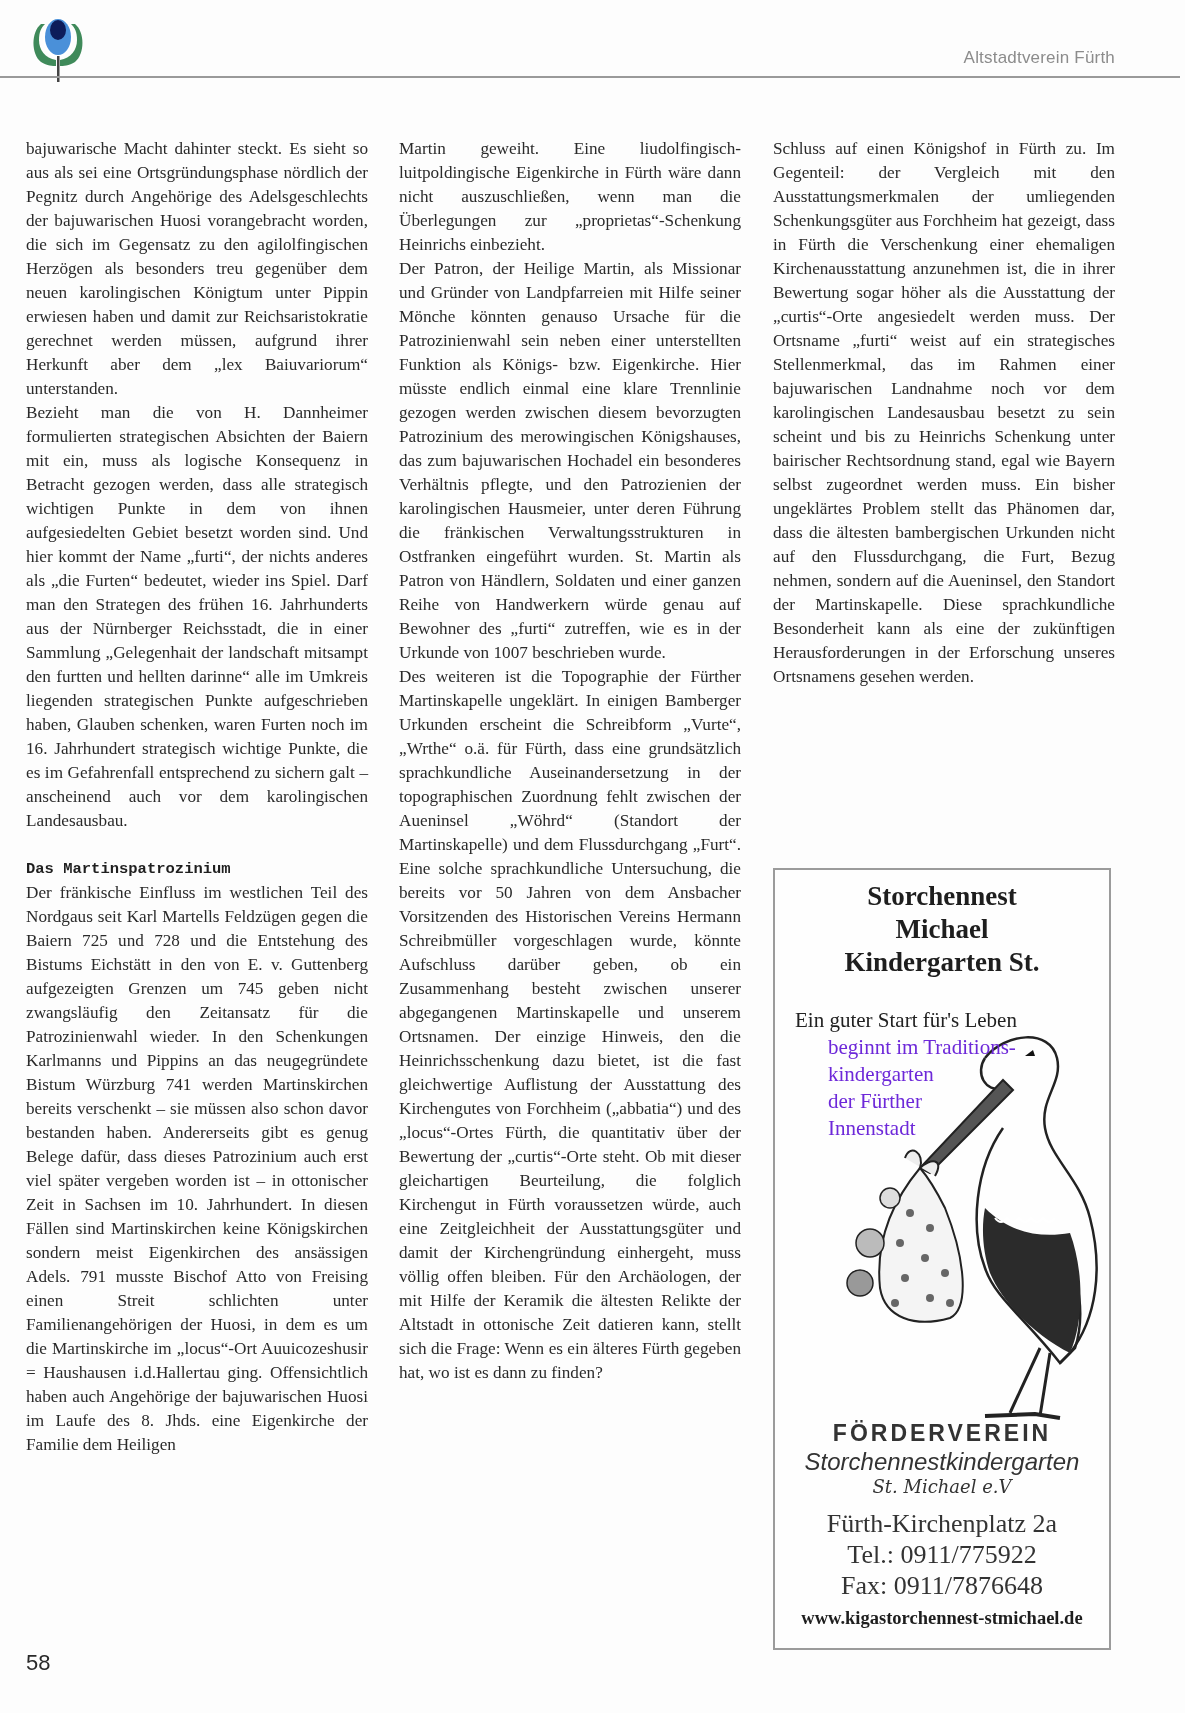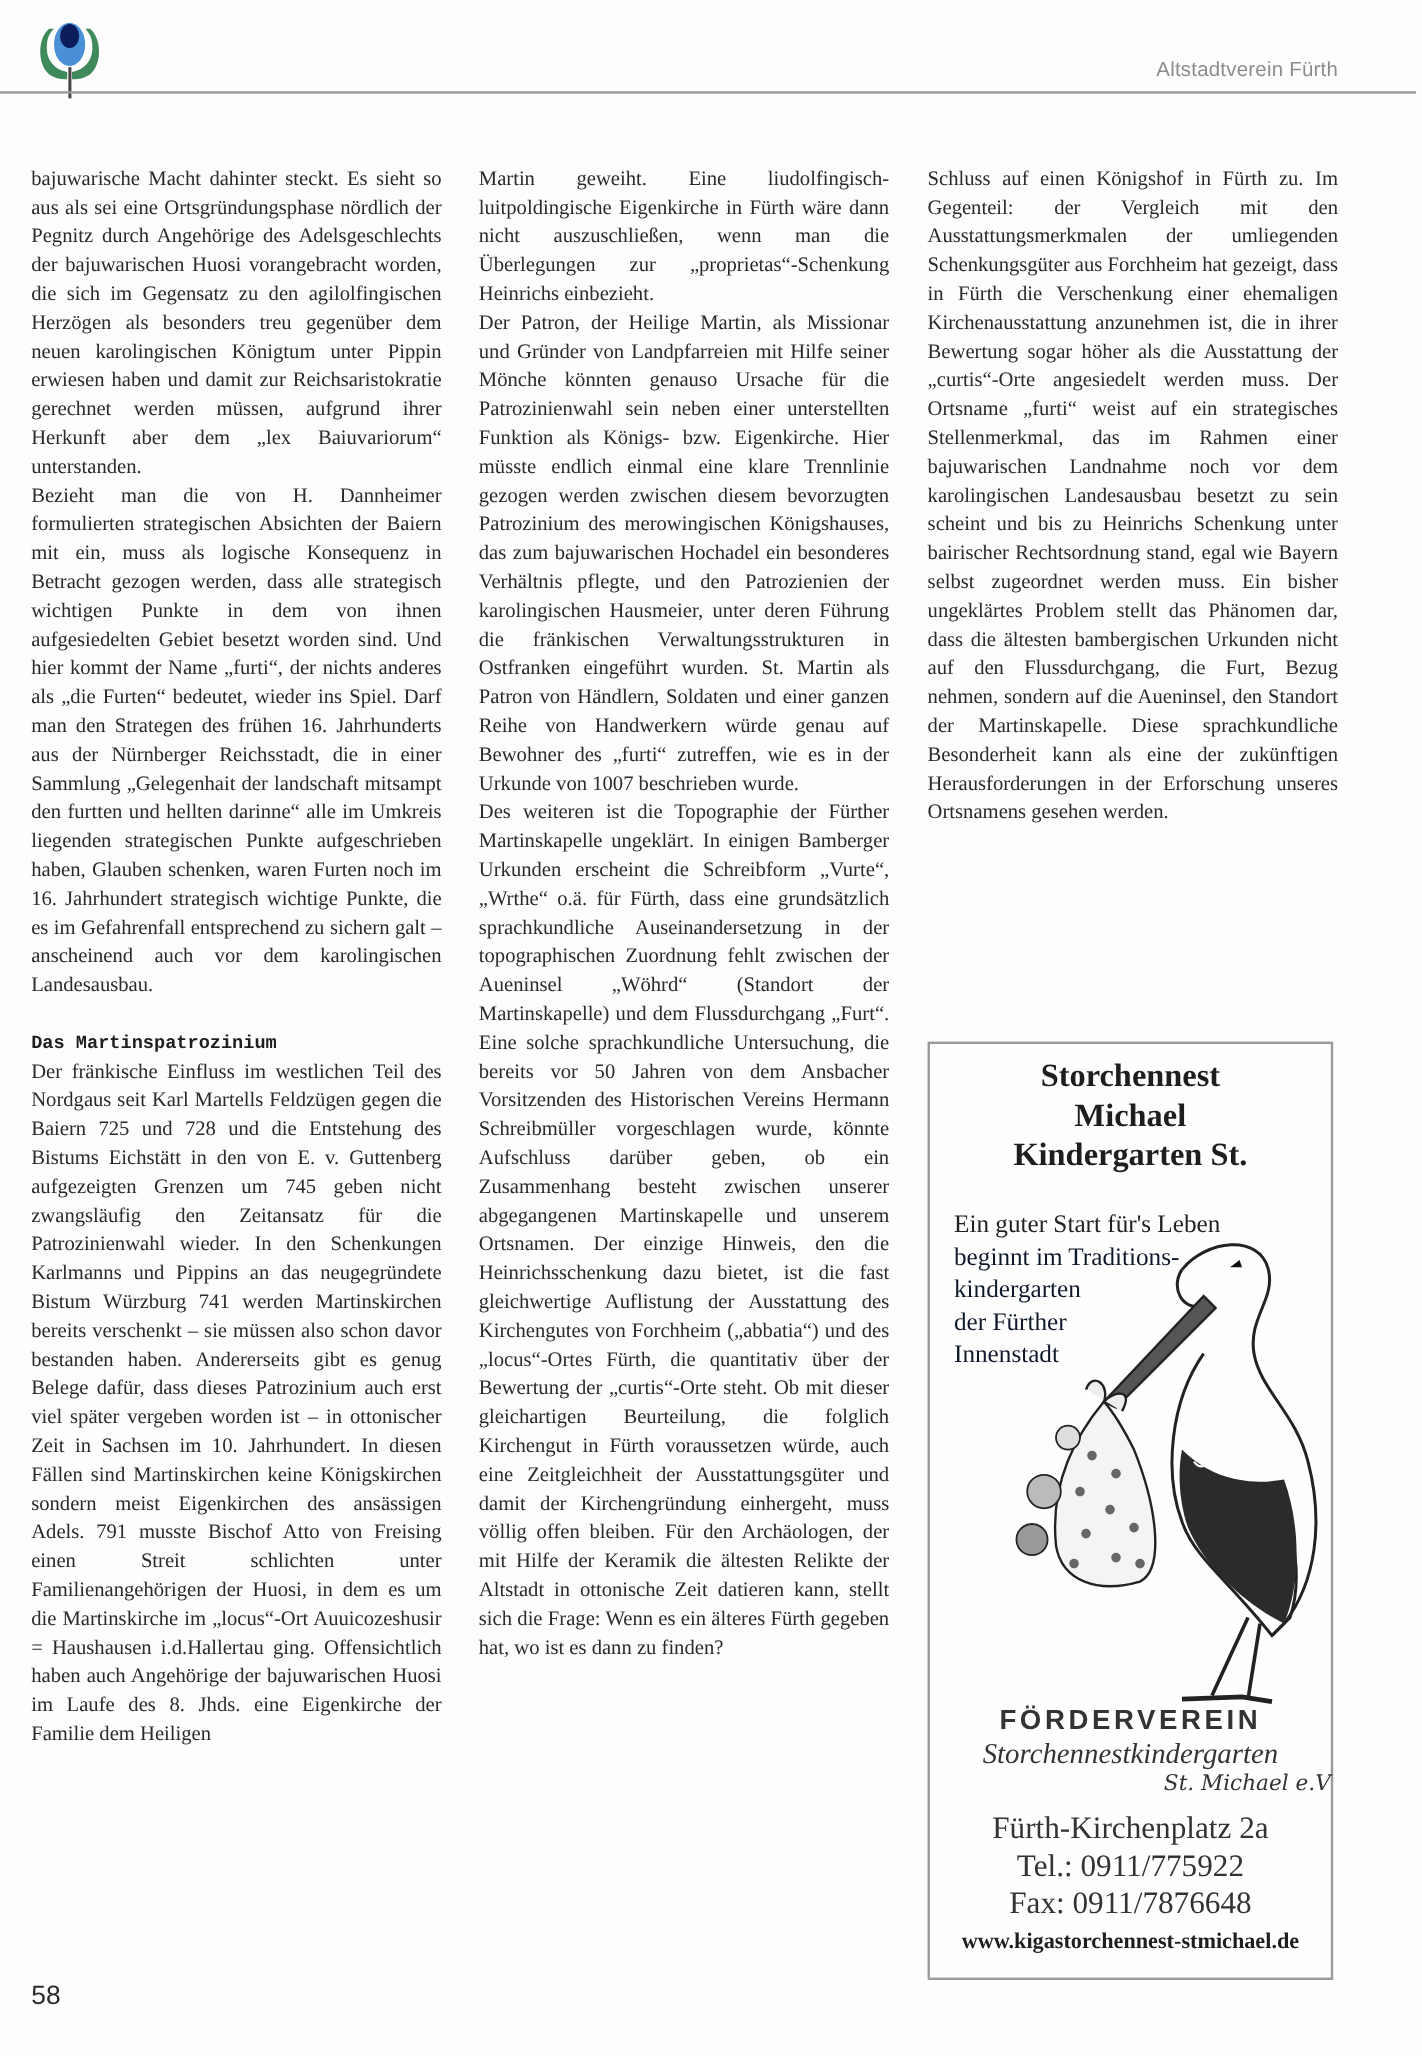"beginnt im Traditions-" .ad-slogan .rest { color: #0f172a -> #6d28d9; margin-left: none -> 33px }
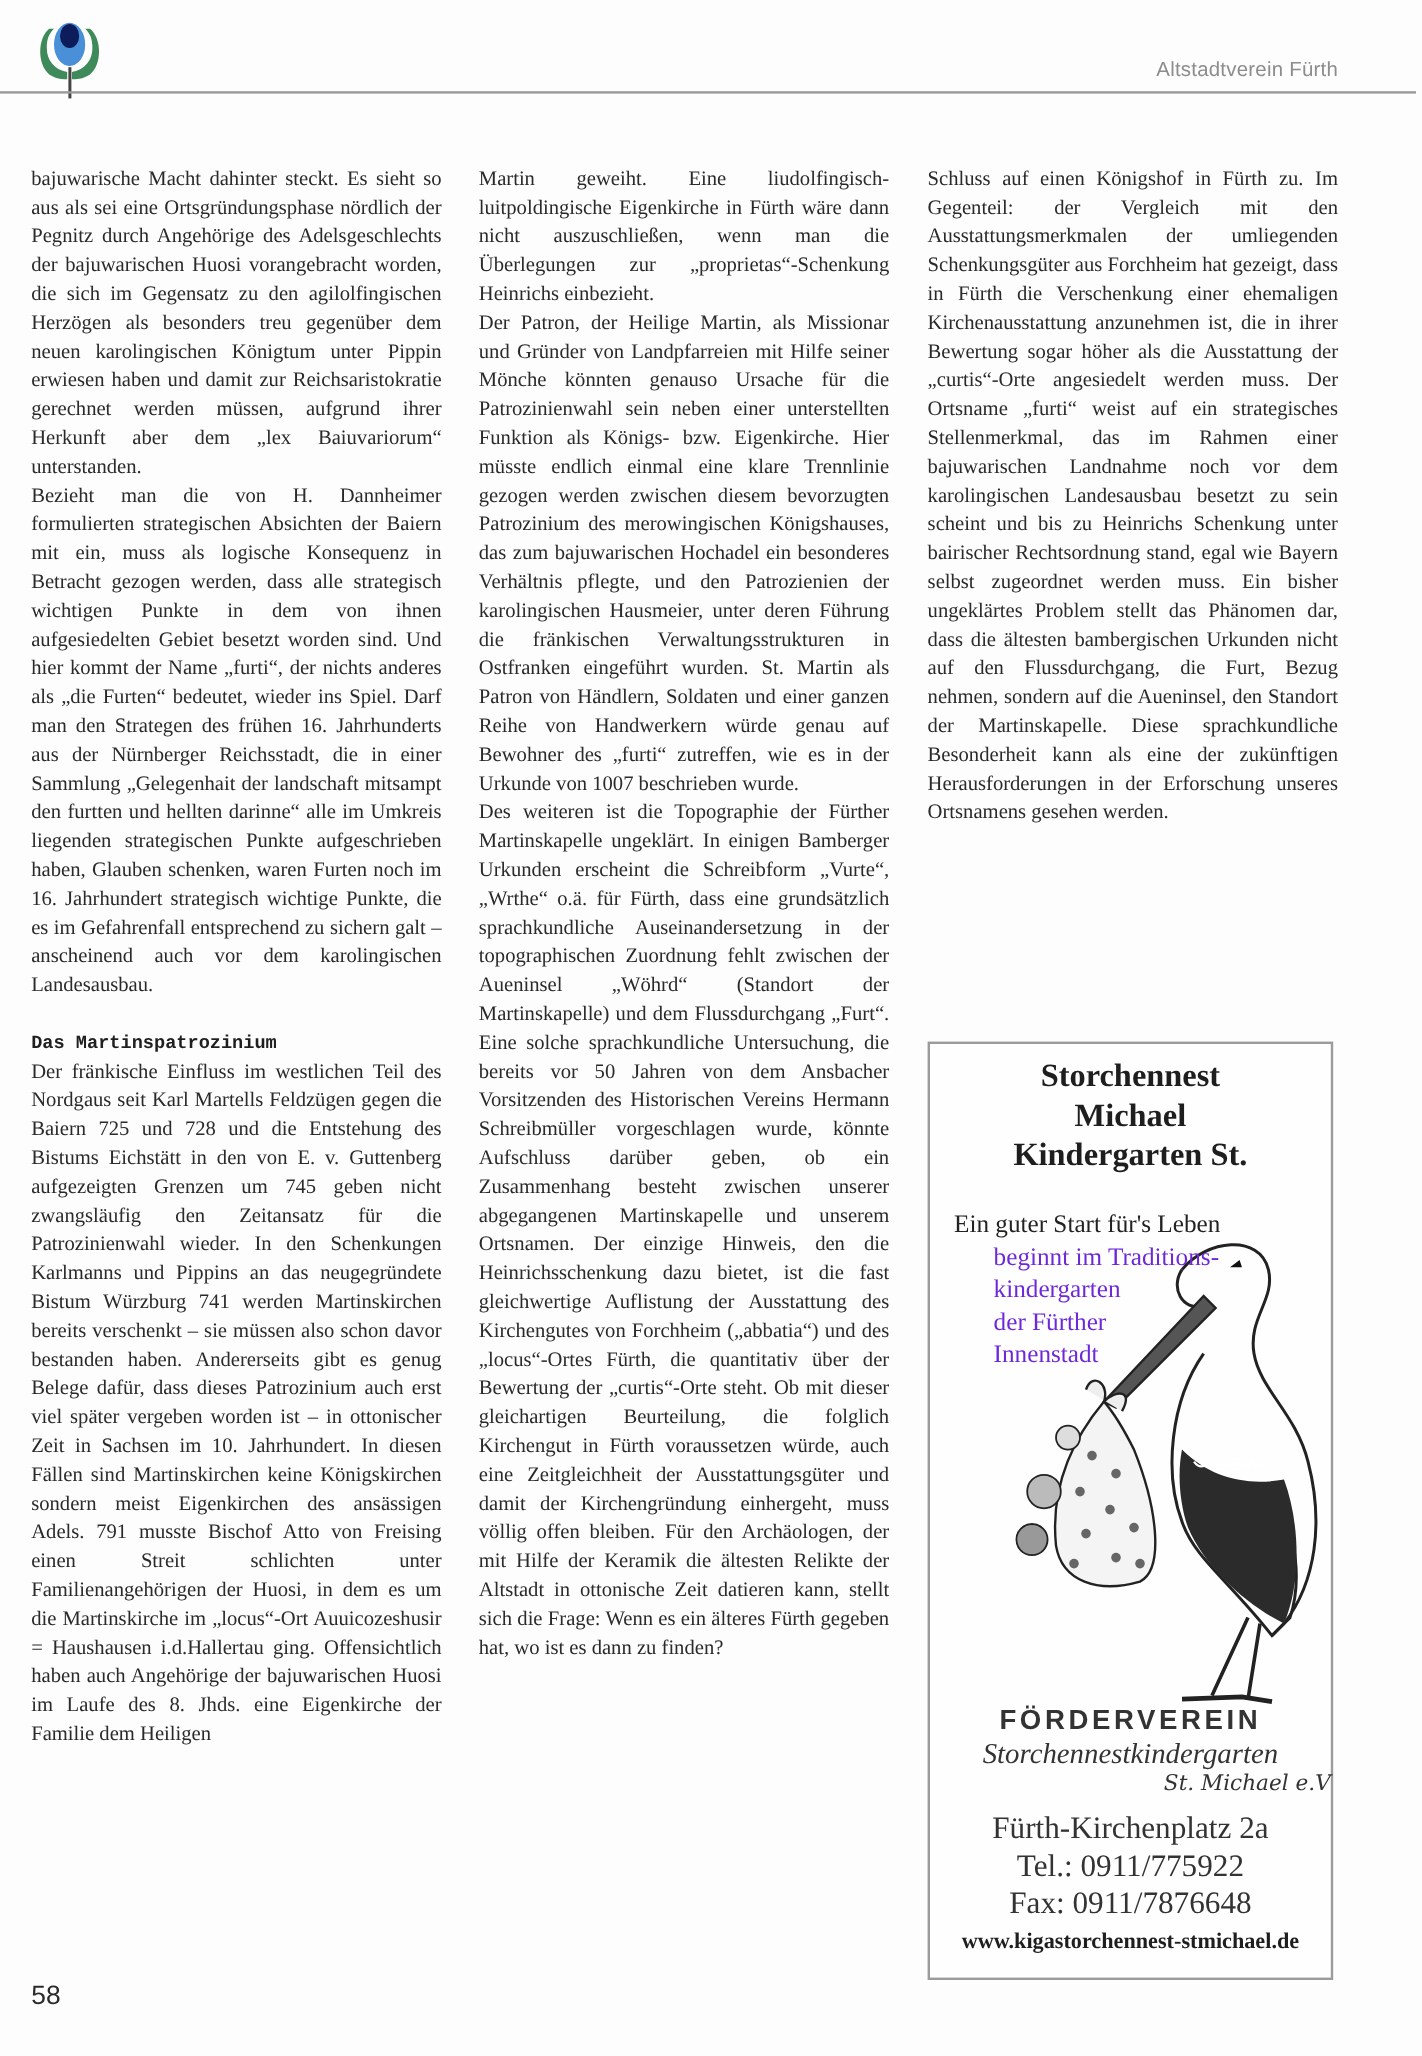"Storchennestkindergarten" .ad-verein .script { font-family: Liberation Serif, serif -> Liberation Sans, sans-serif }
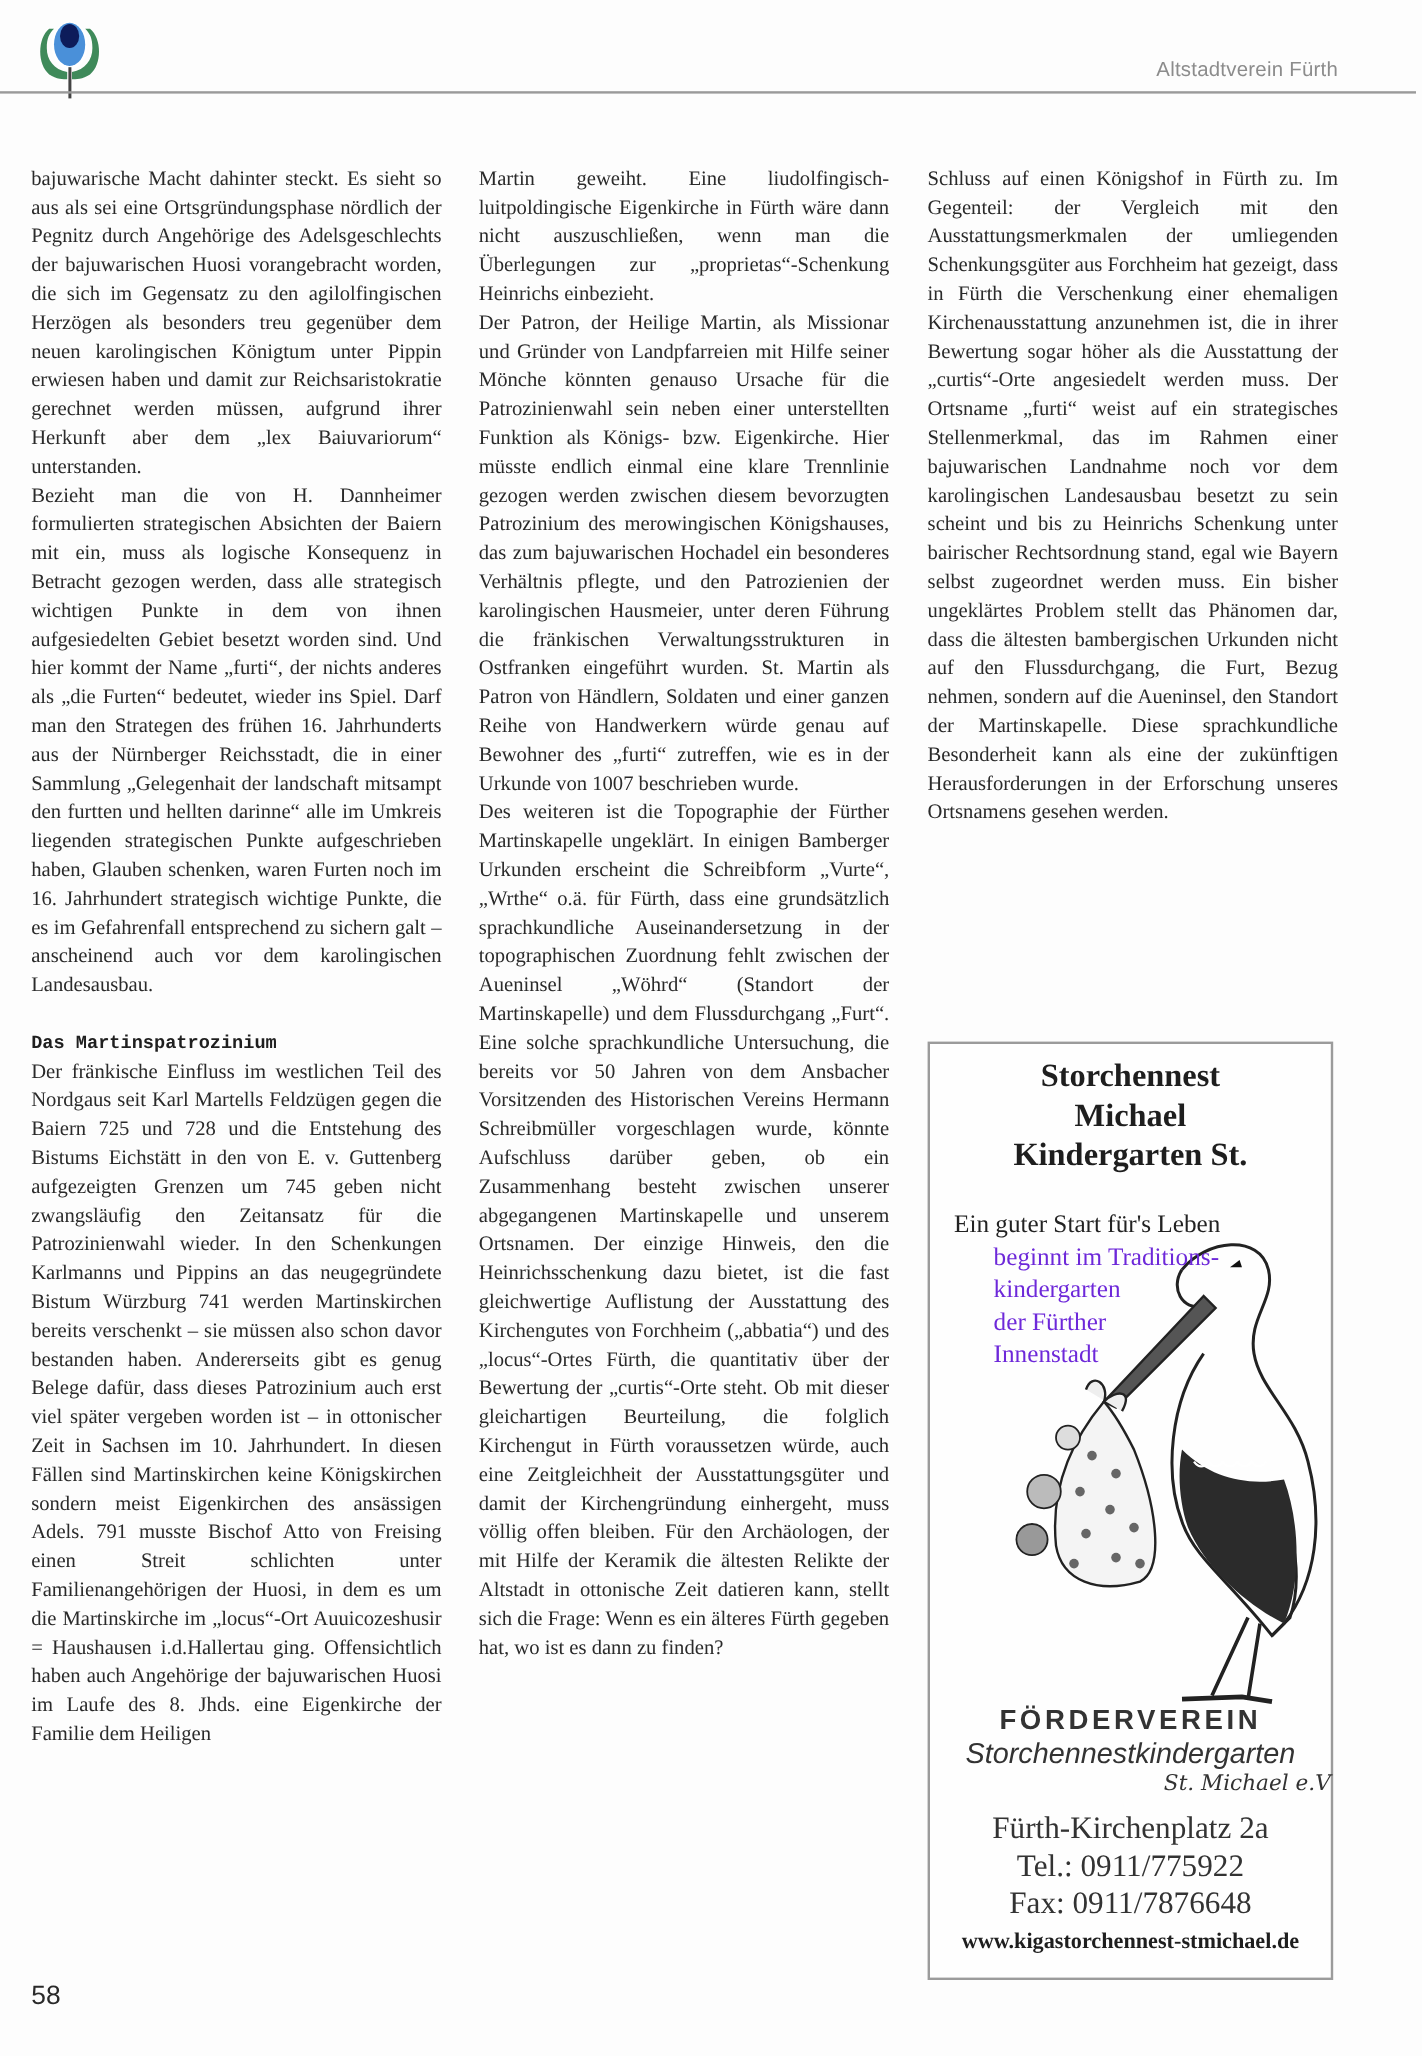"St. Michael e.V" .ad-verein .script2 { text-align: right -> none }
